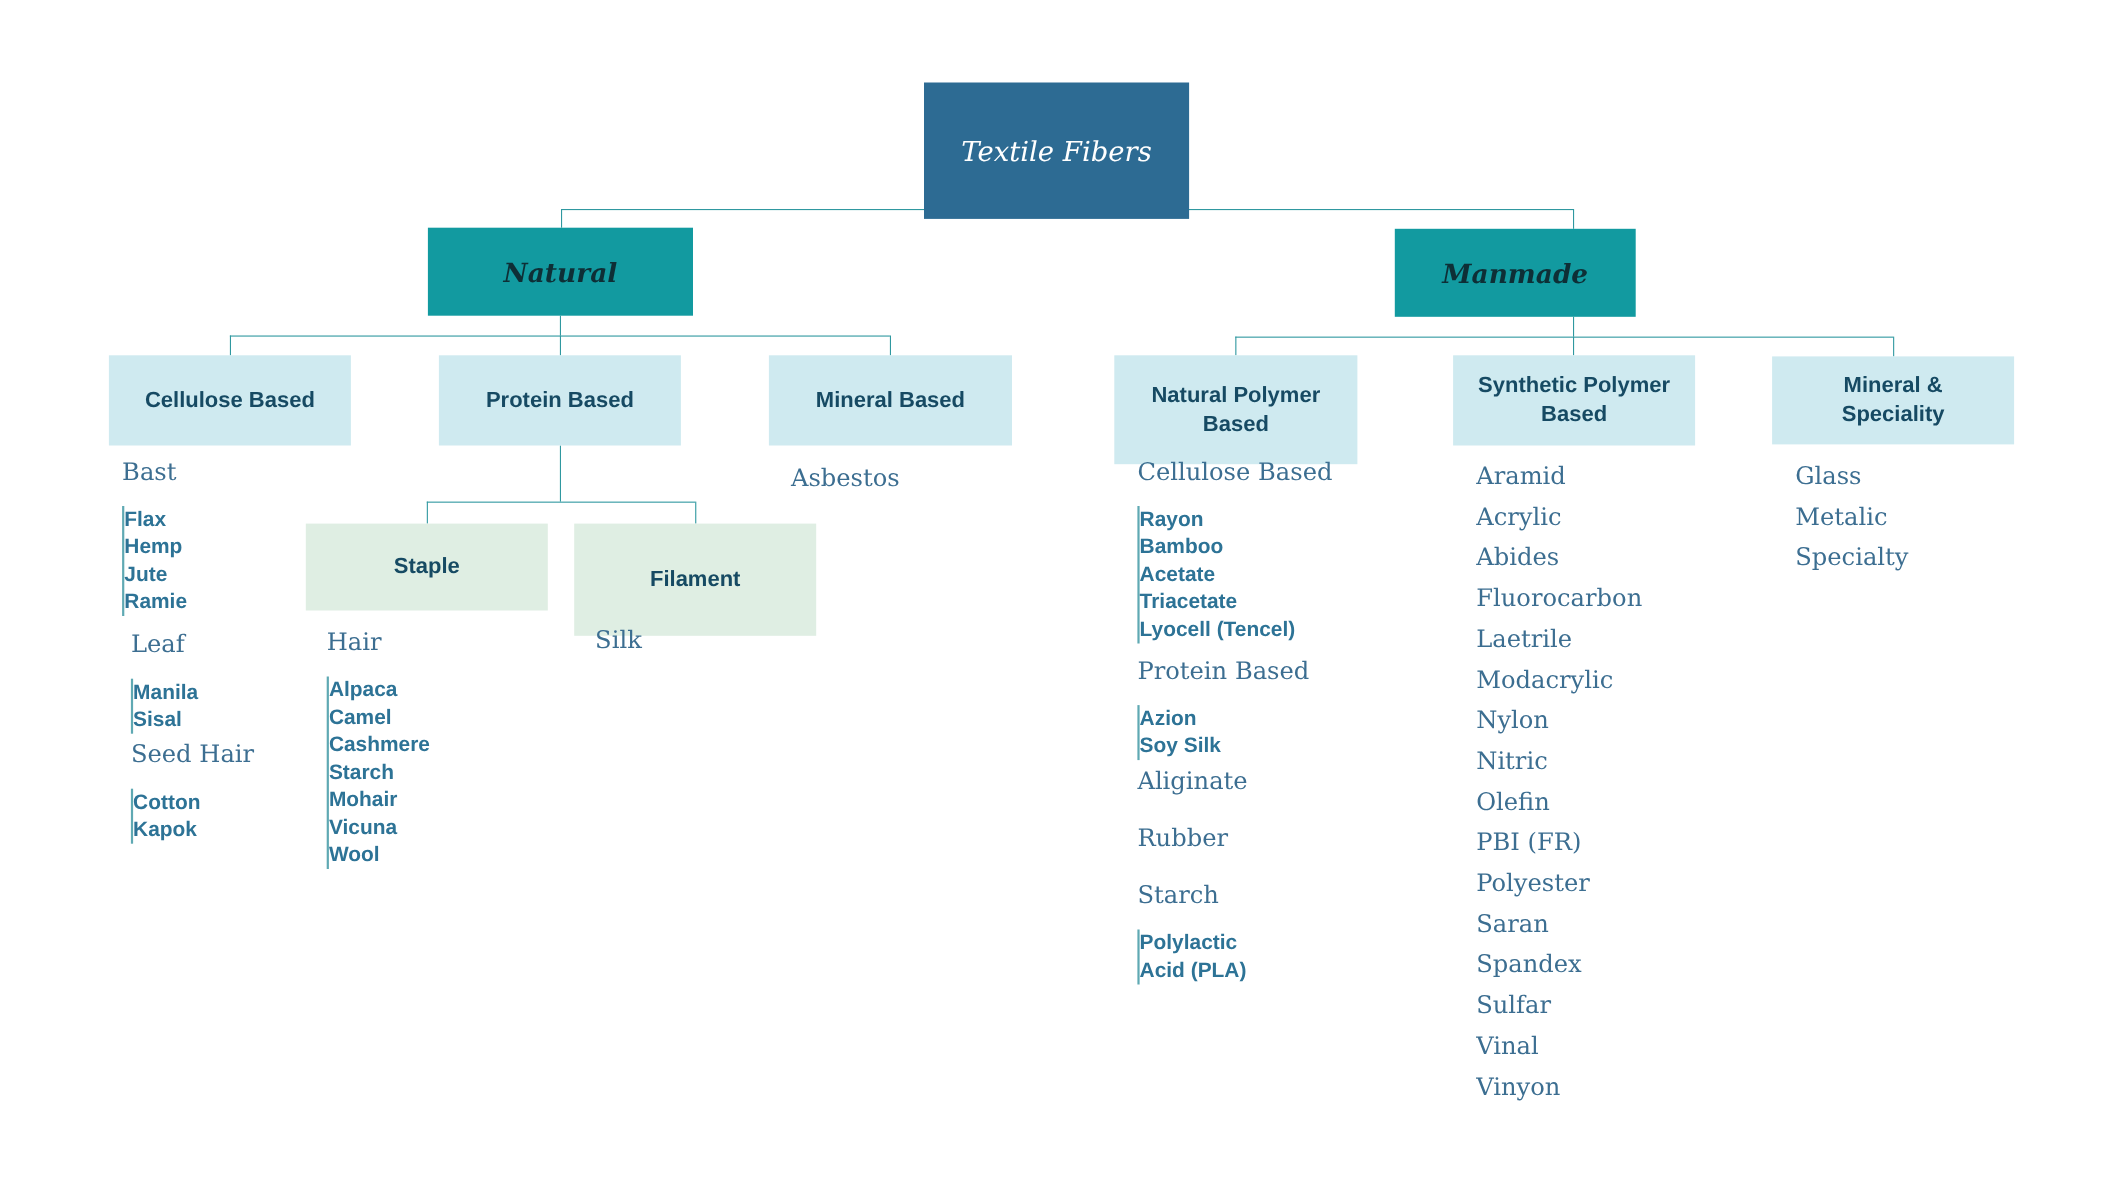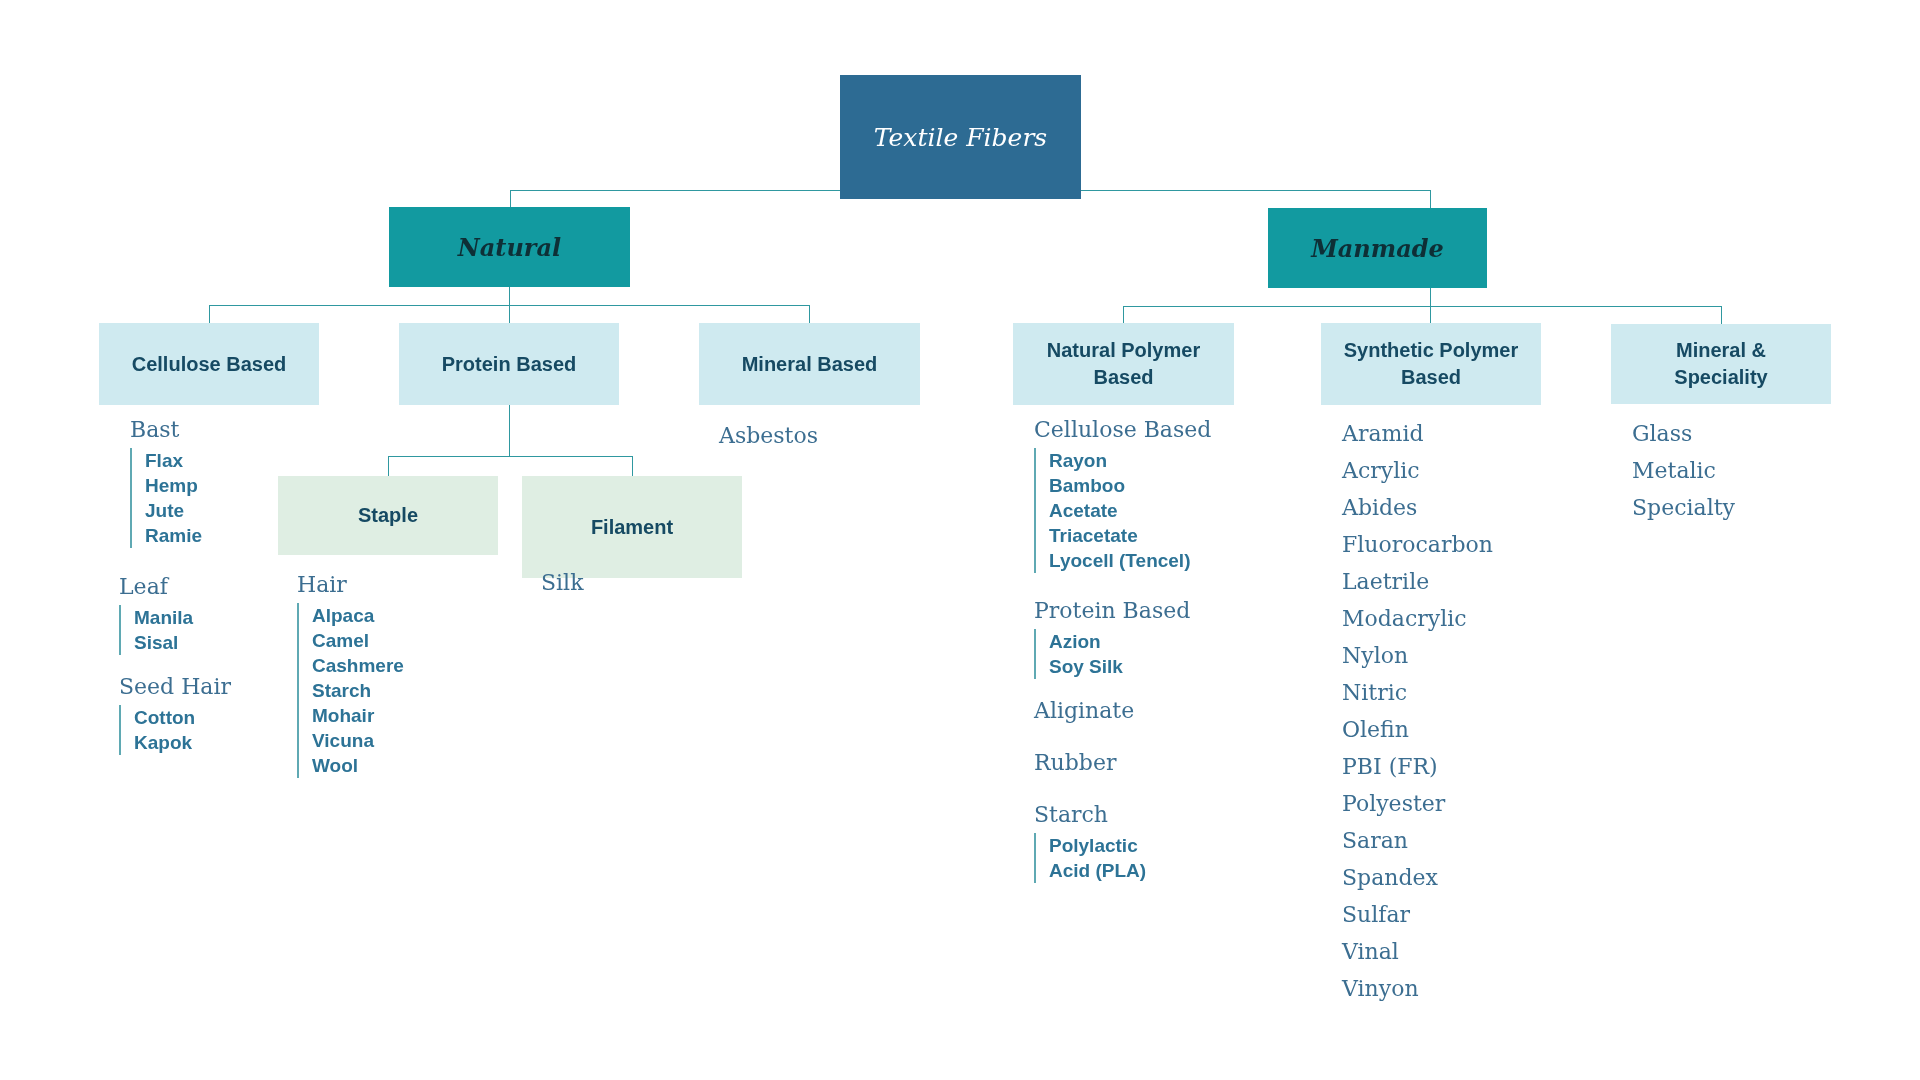"Natural Polymer" div.box { height: 82px -> 99px }
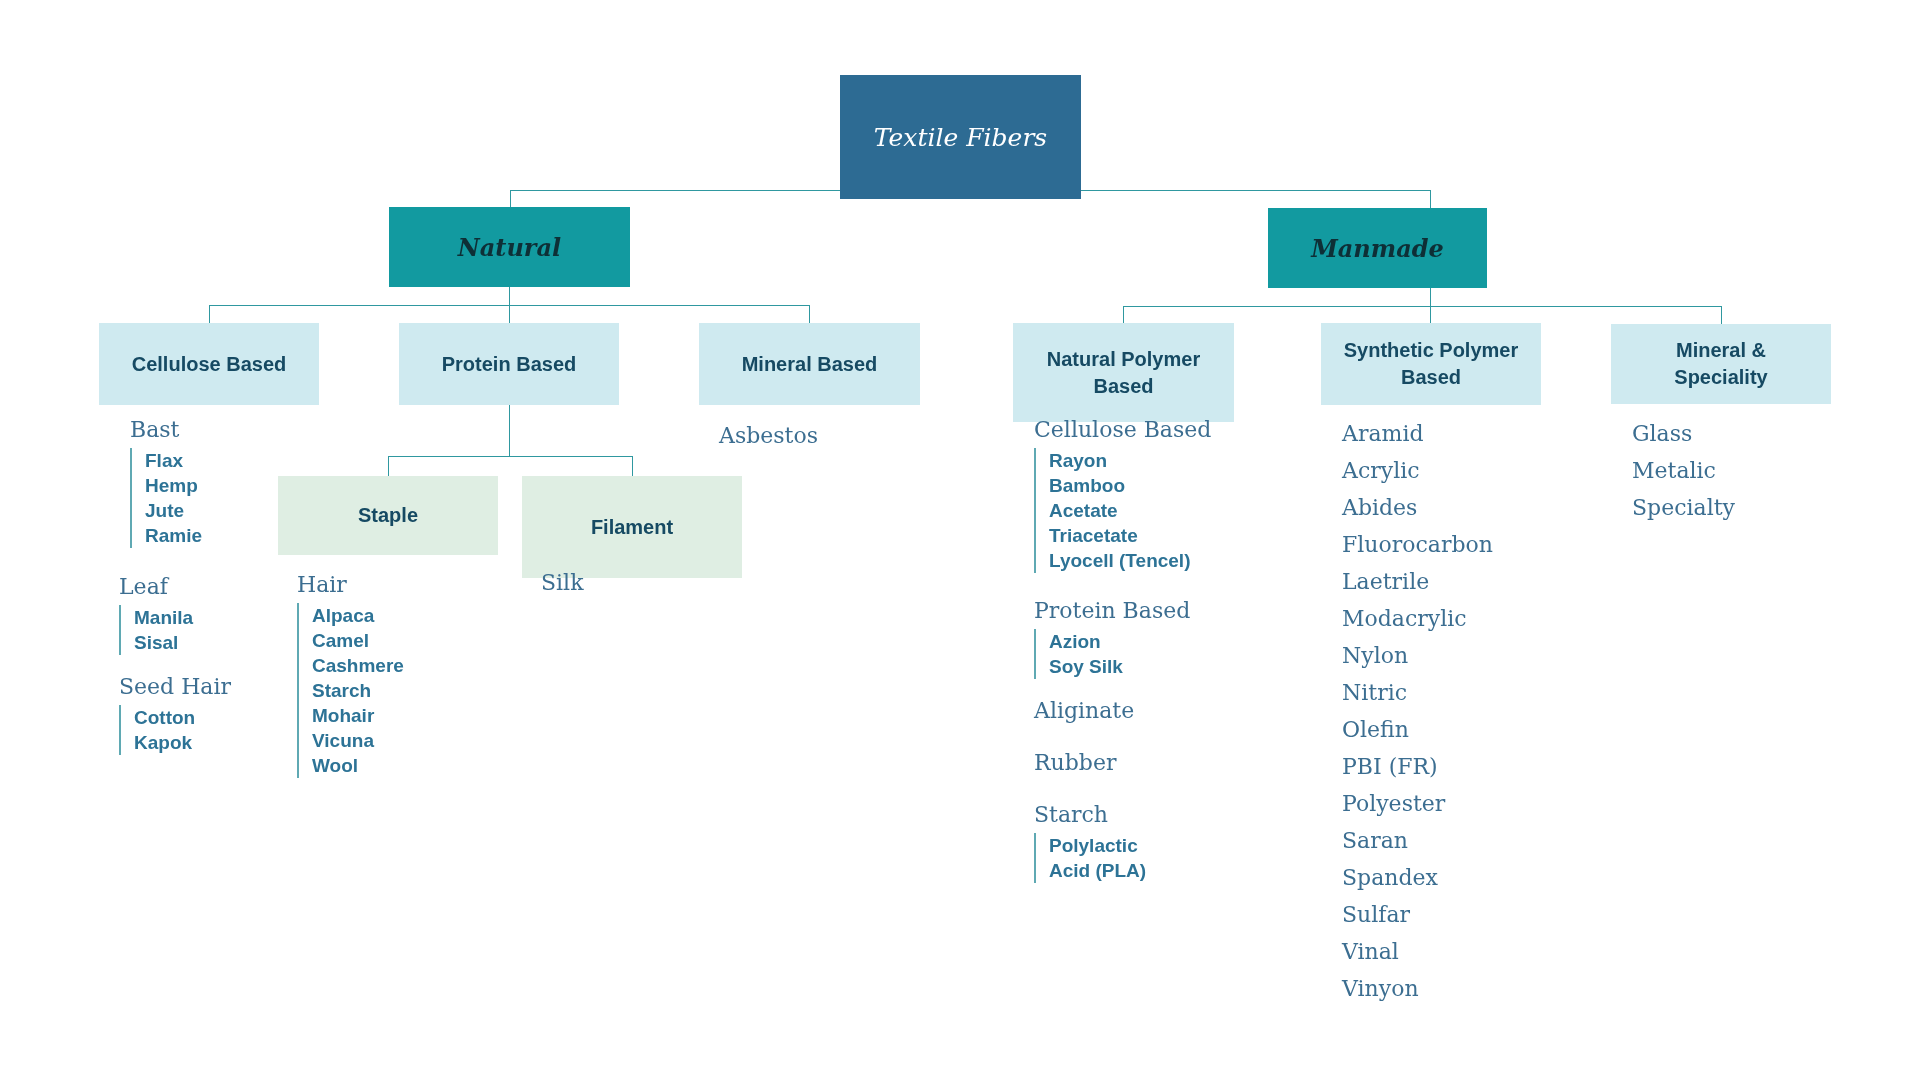"Bast" div.group { left: 130px -> 111px }
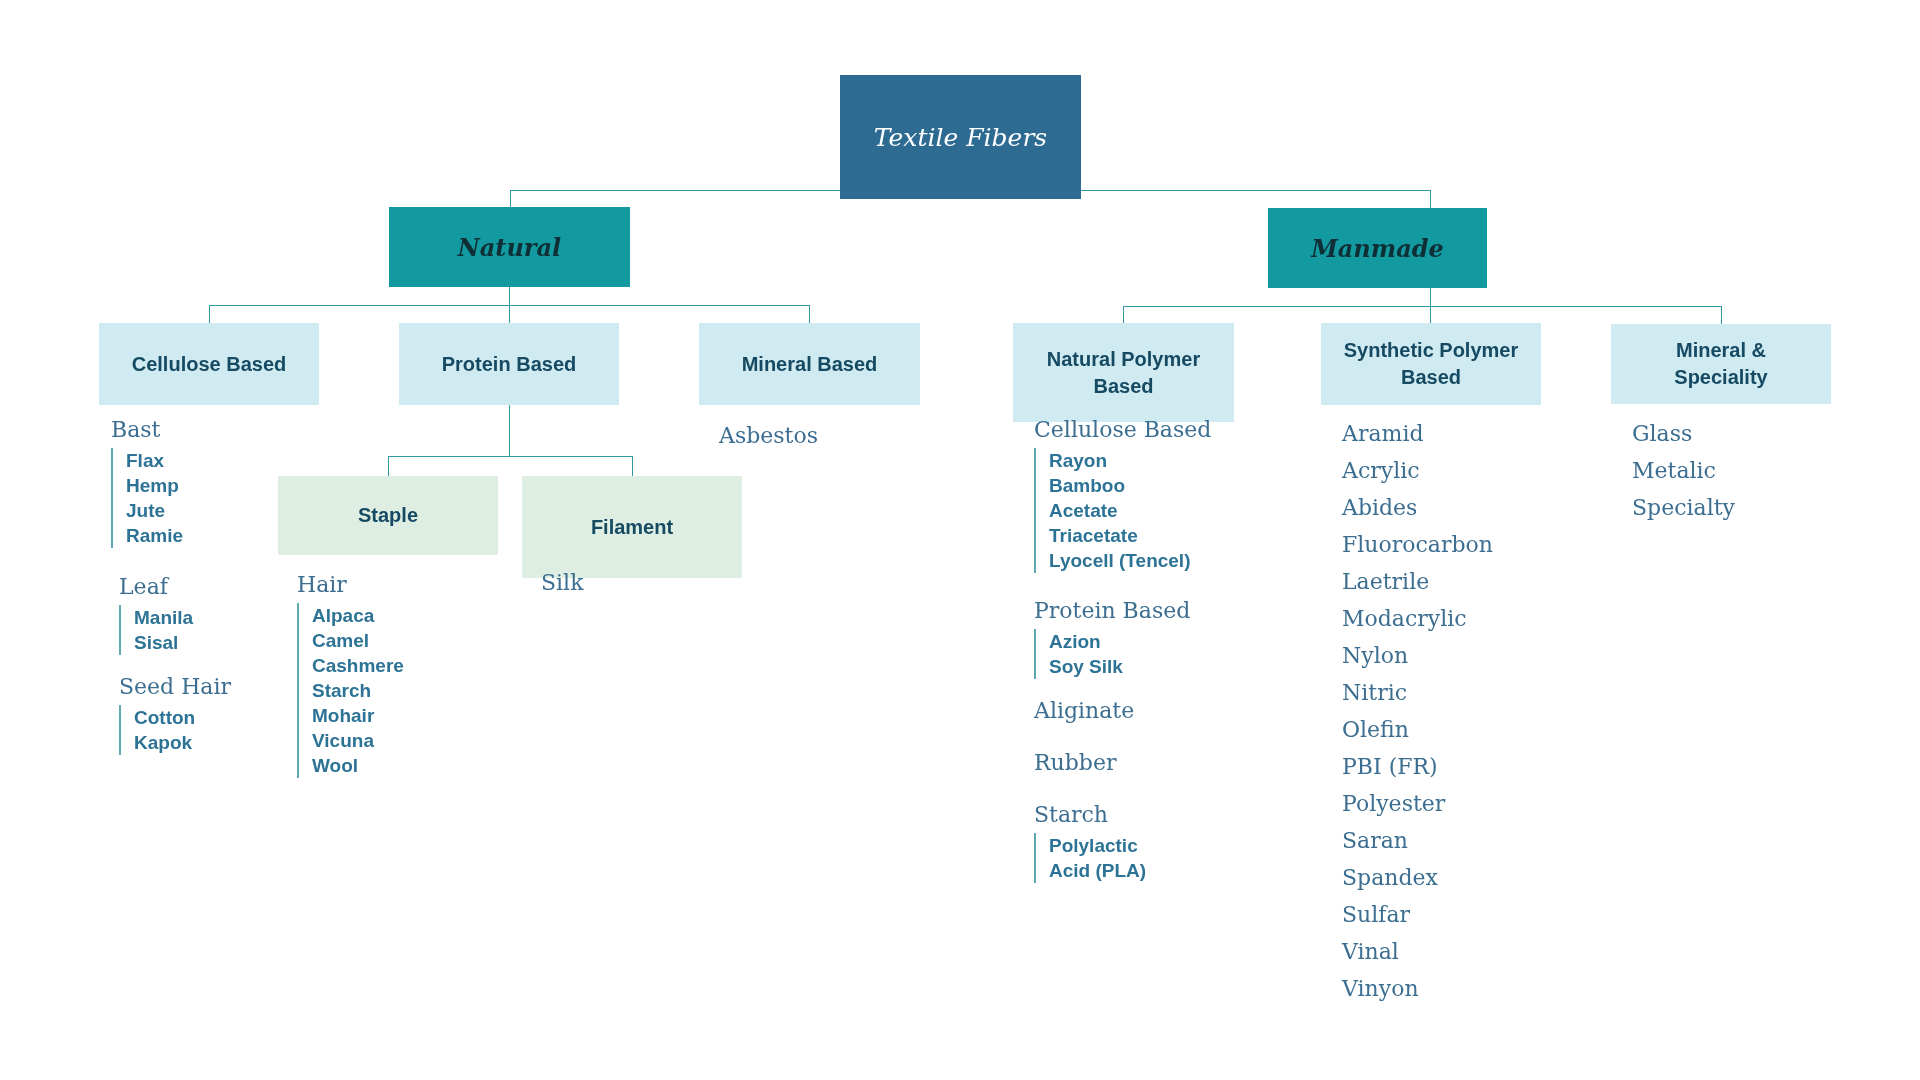"Flax" .gitems { margin-top: 4px -> 16px; padding-left: 13px -> none }
